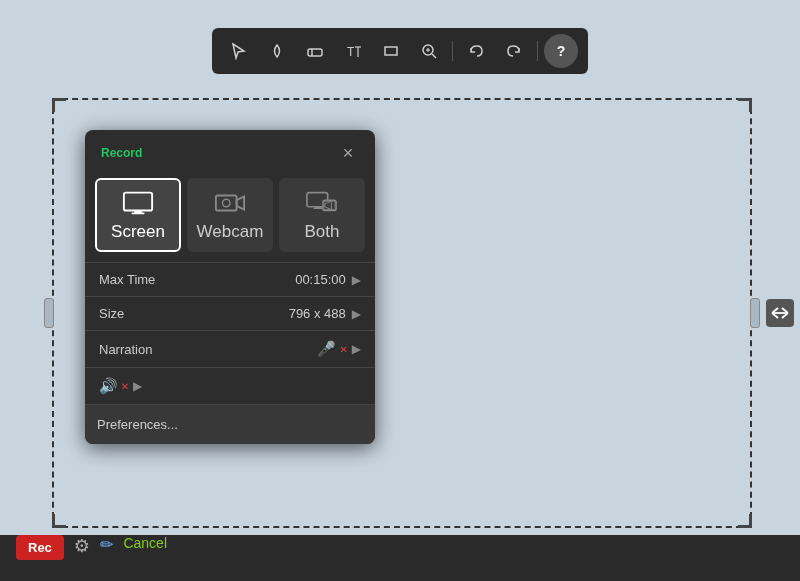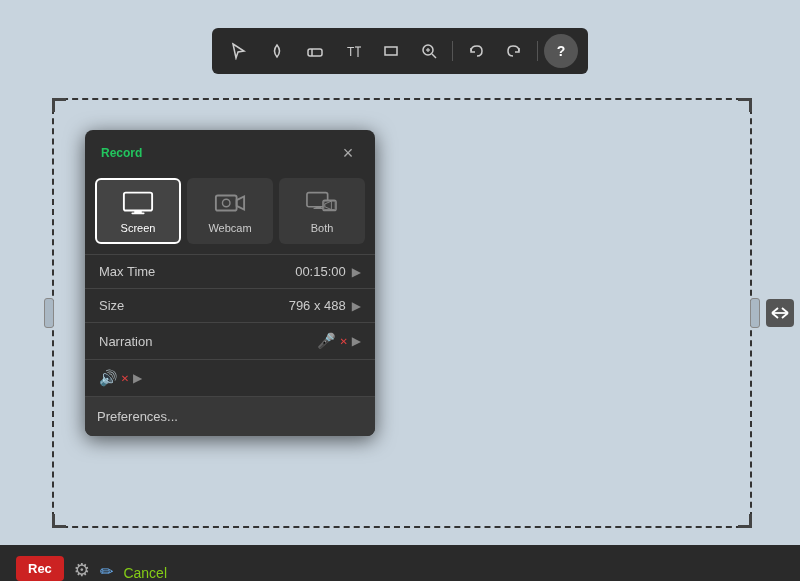"Screen" .mode-label { font-size: 11px -> 17px }
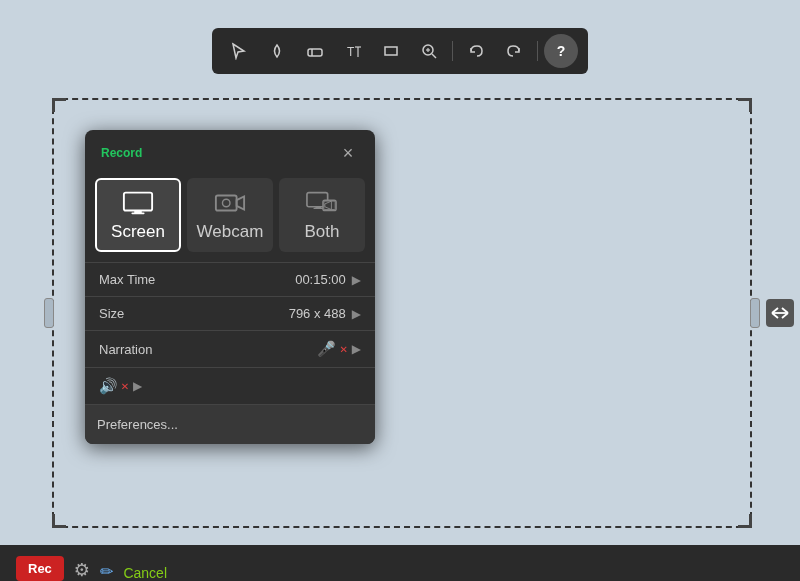"Rec" .bottom-bar { align-items: flex-end -> flex-start; height: 36px -> 46px }
